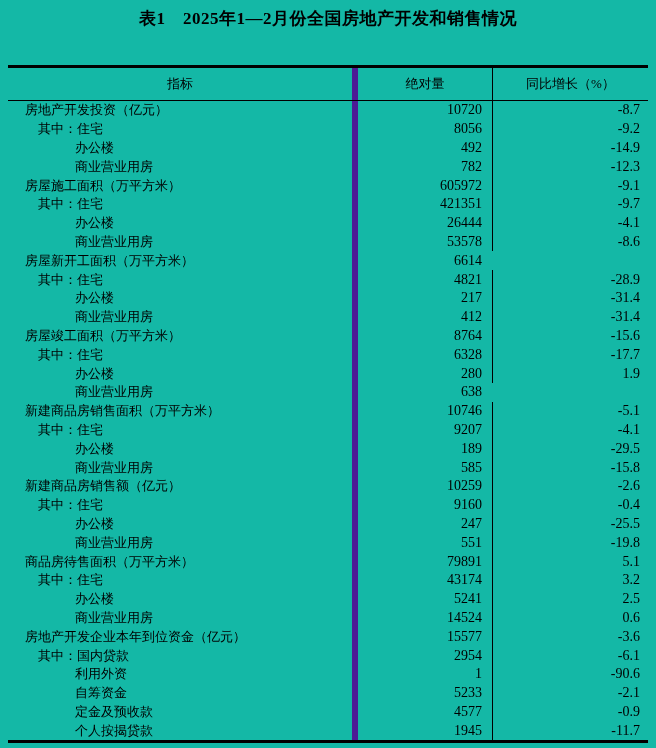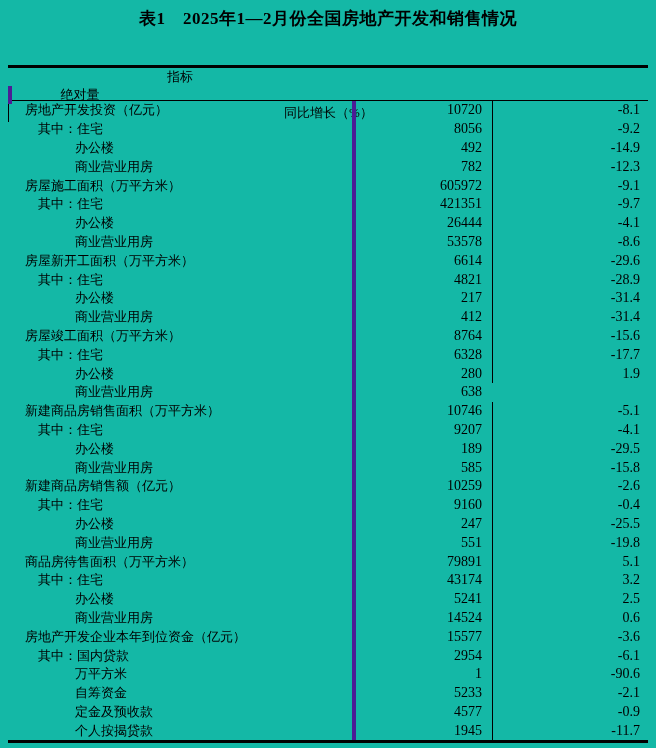"指标" .thead { flex-direction: column -> none }
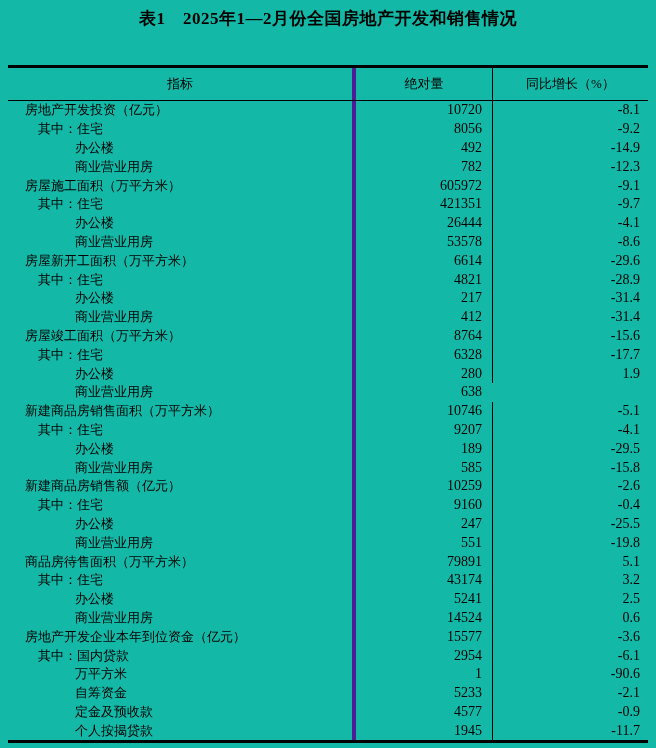"绝对量" .c2 { border-left: 4px solid #4c1d95 -> 6px solid #4c1d95 }
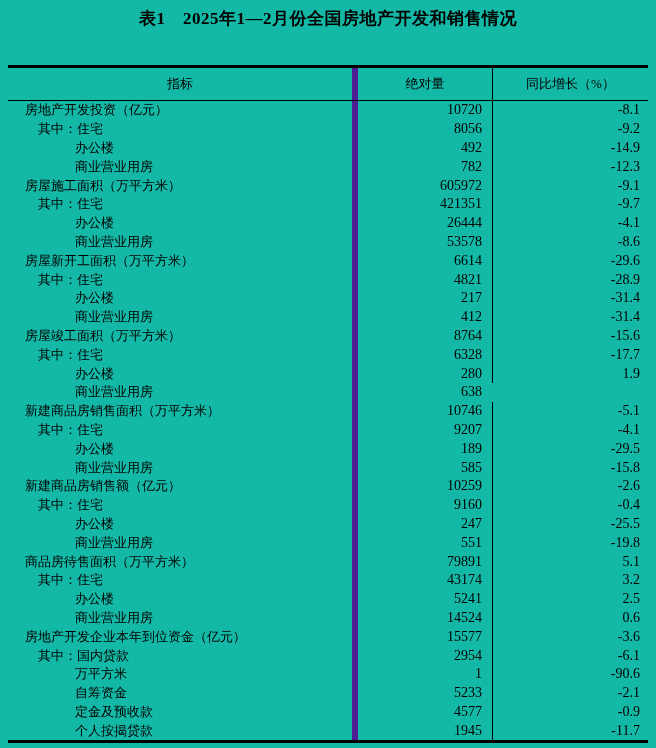"-8.1" div.cell { text: -8.1 -> -8.7 }
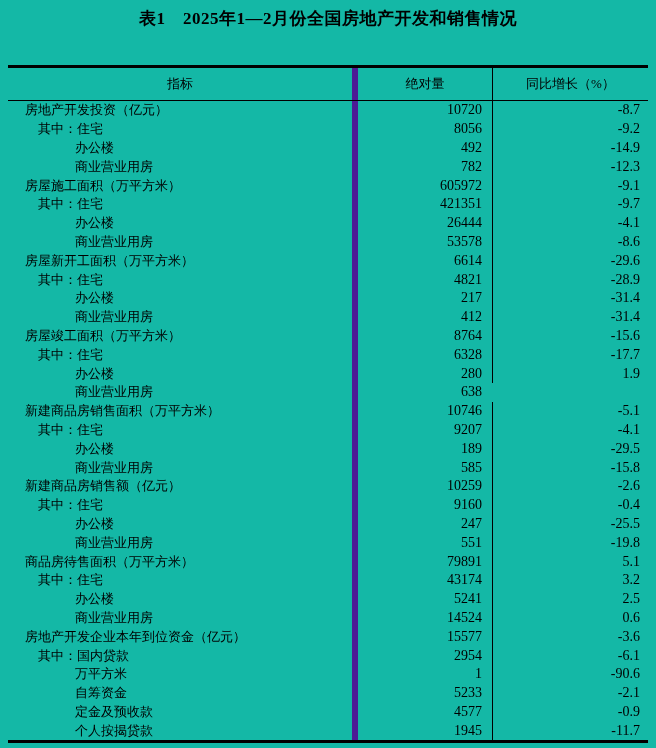"-29.6" div.cell { html: <div>-29.6</div> -> none }
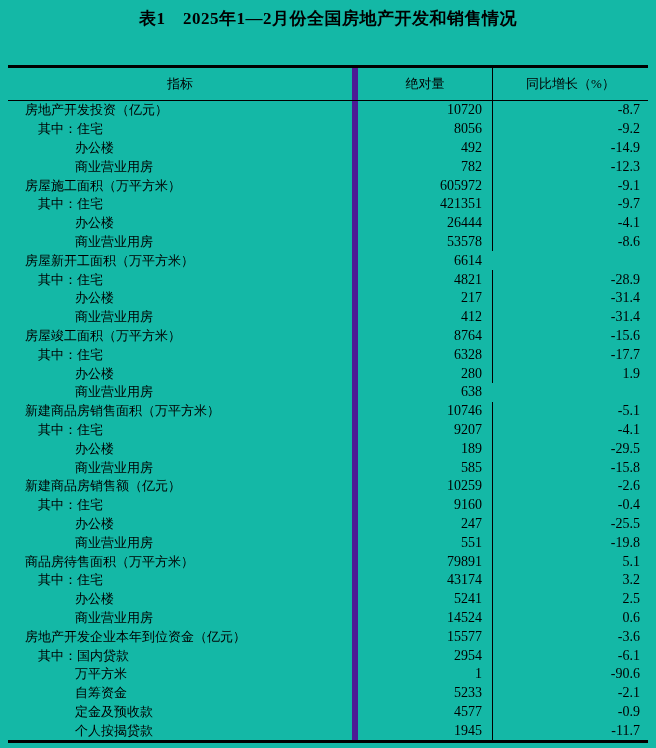"万平方米" div.cell { text: 万平方米 -> 利用外资 }
